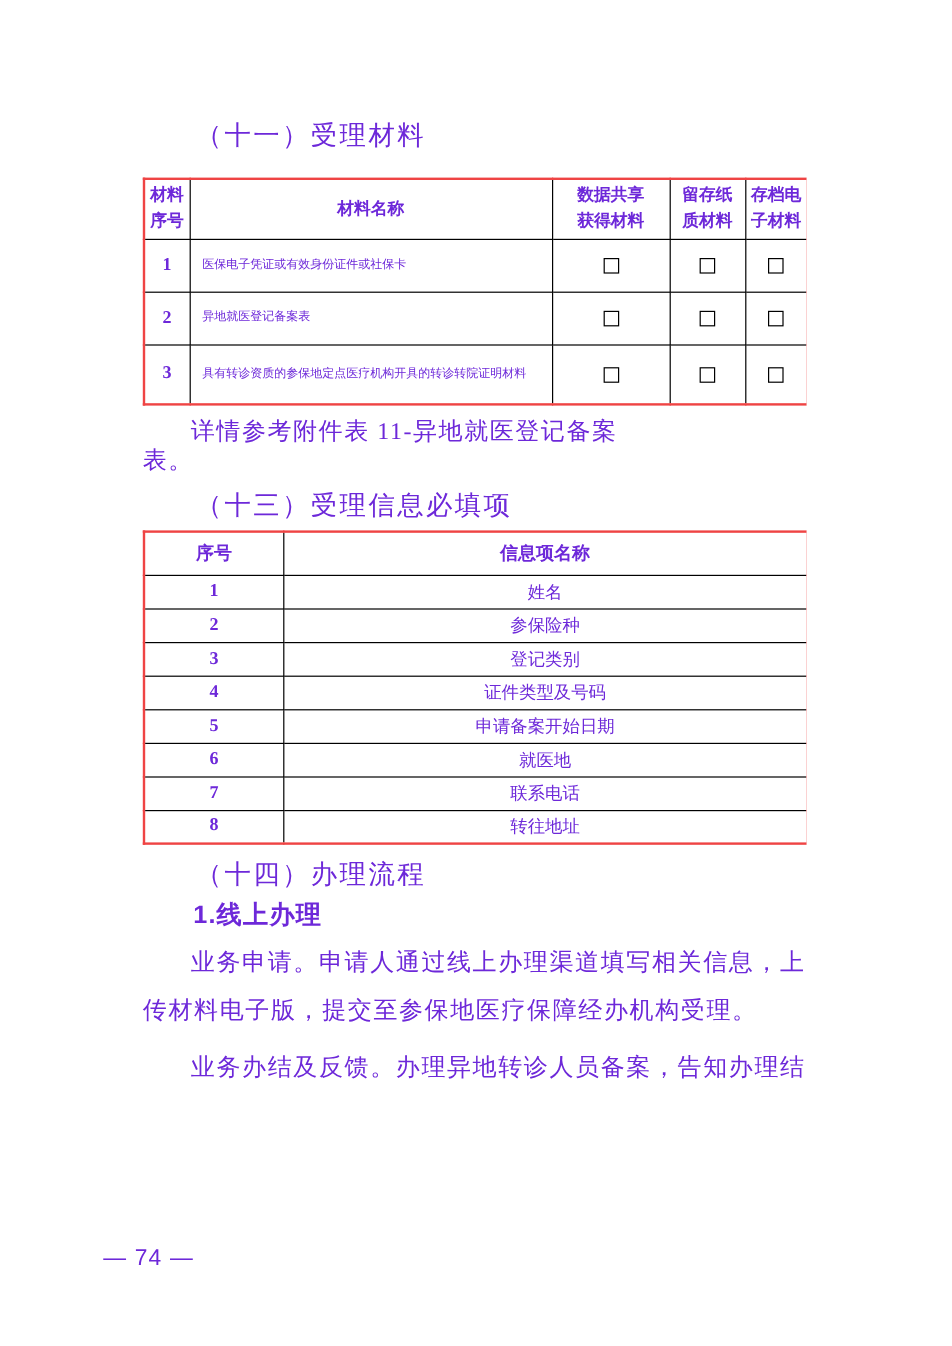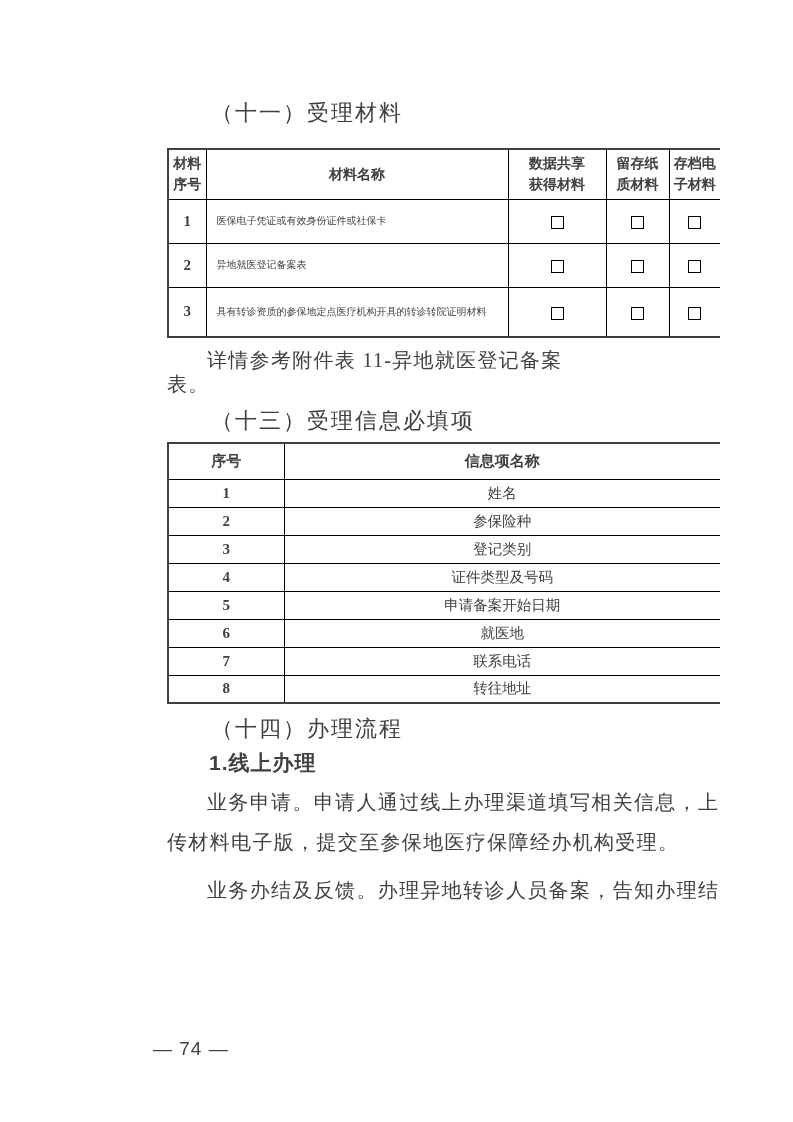"（十一）受理材料" .page { color: #404040 -> #6d28d9; margin-left: 48px -> none }
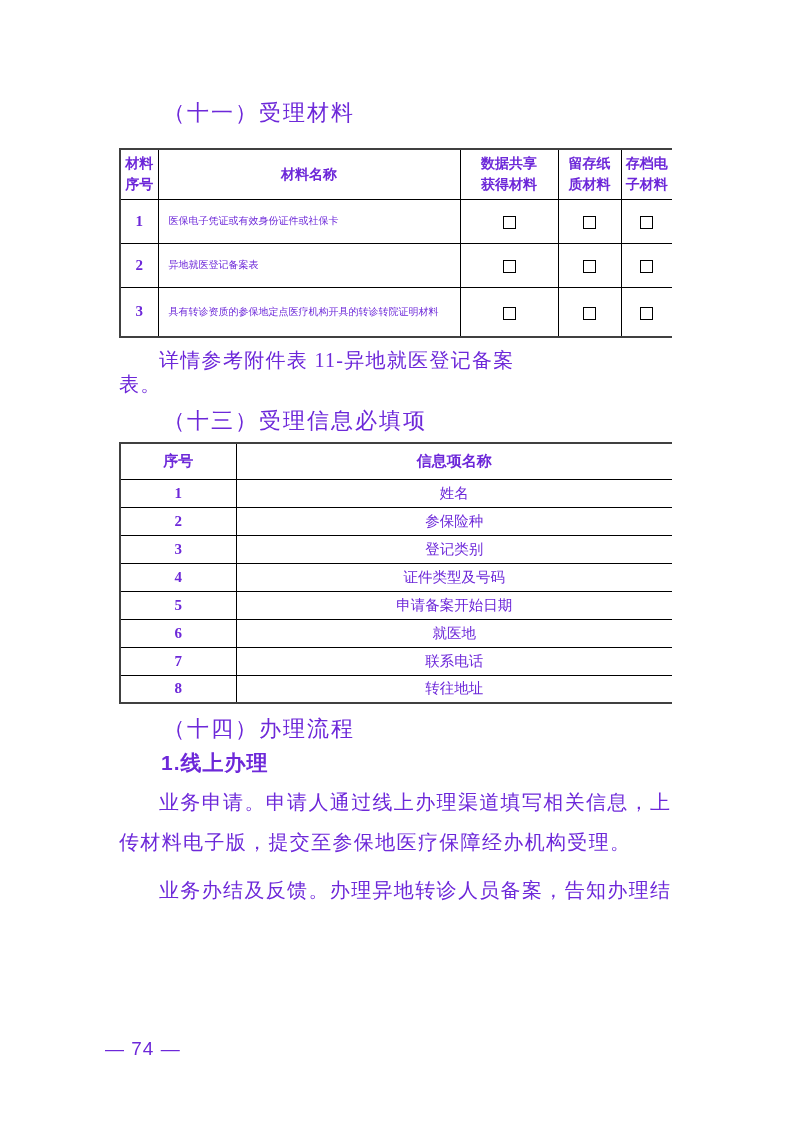"材料" table { border: 2px solid #404040 -> 2px solid #ef4444 }
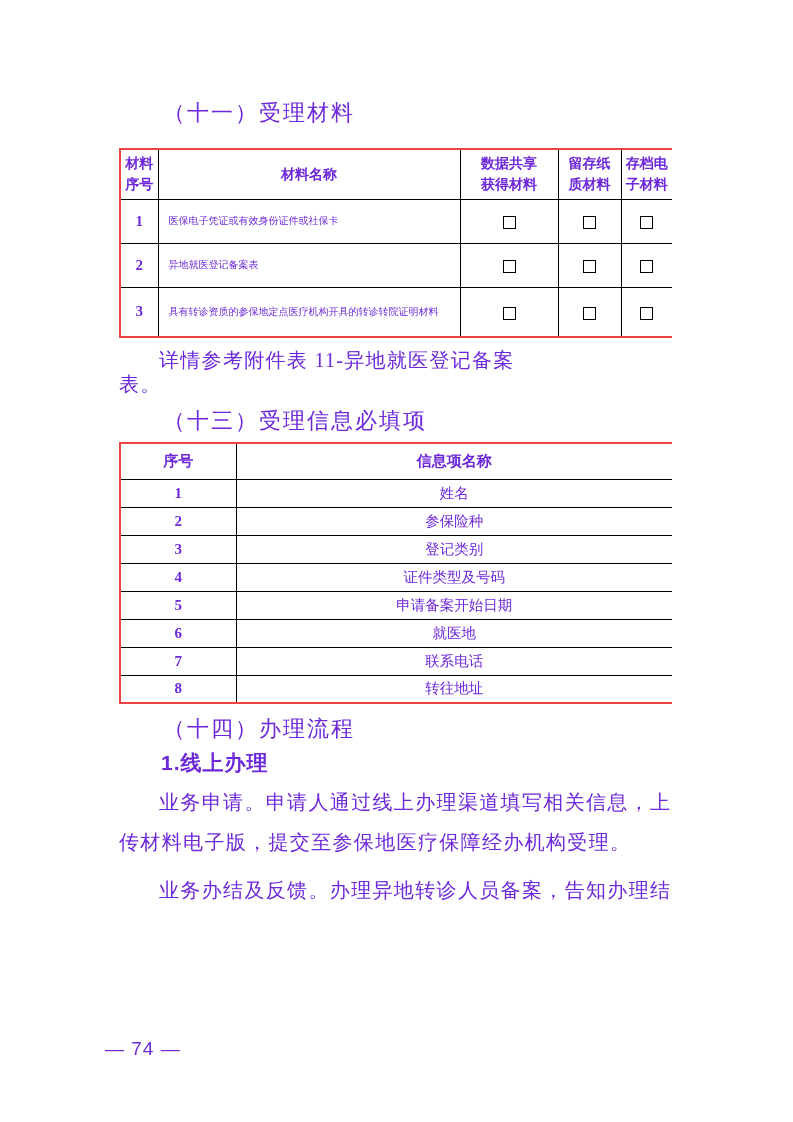"— 74 —" .footer { left: 105px -> 86px }
